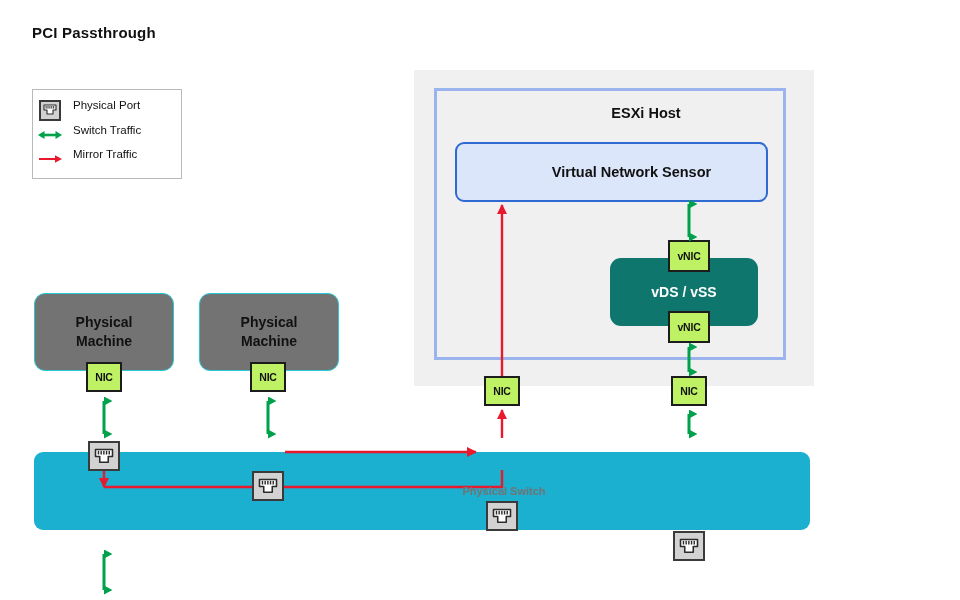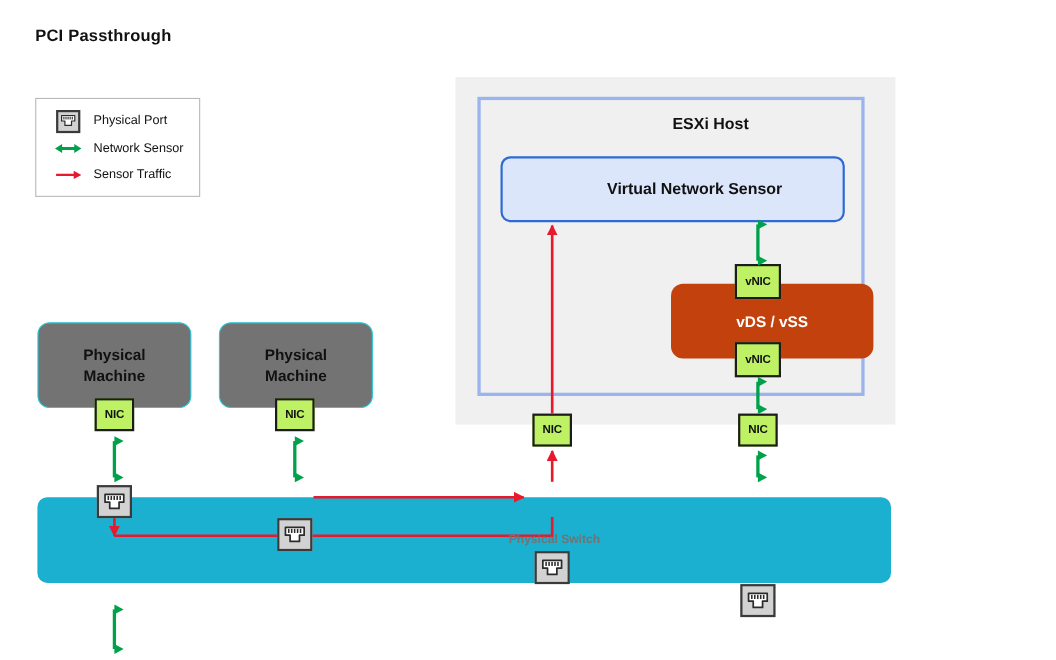"Physical Port" .legend-row { align-items: center -> flex-start; left: 16px -> 4px }
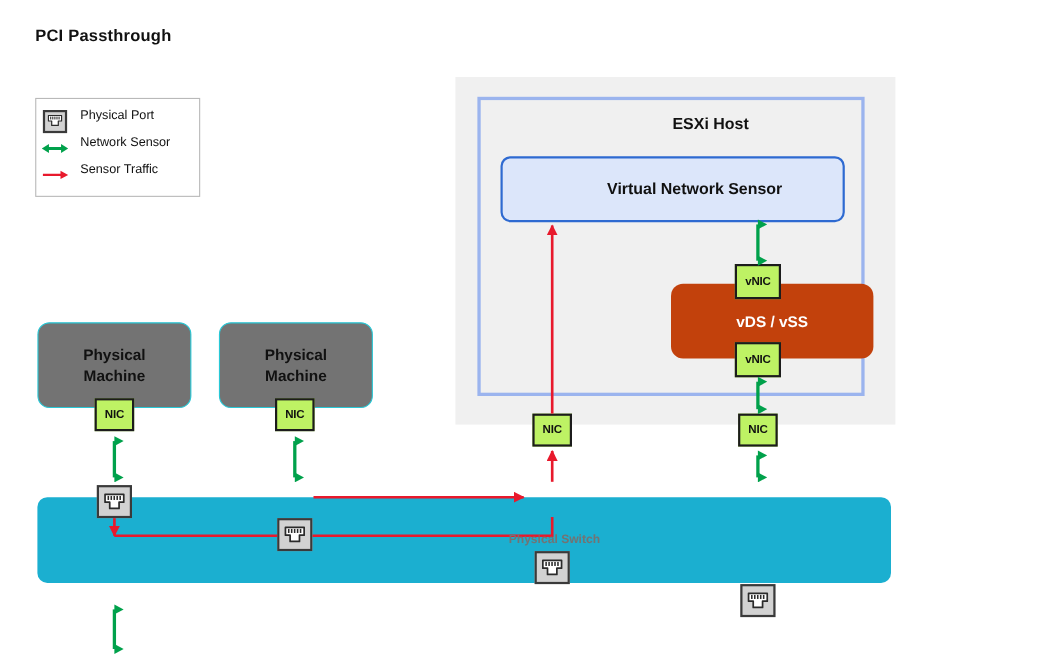"Network Sensor" span.lbl { text: Network Sensor -> Switch Traffic }
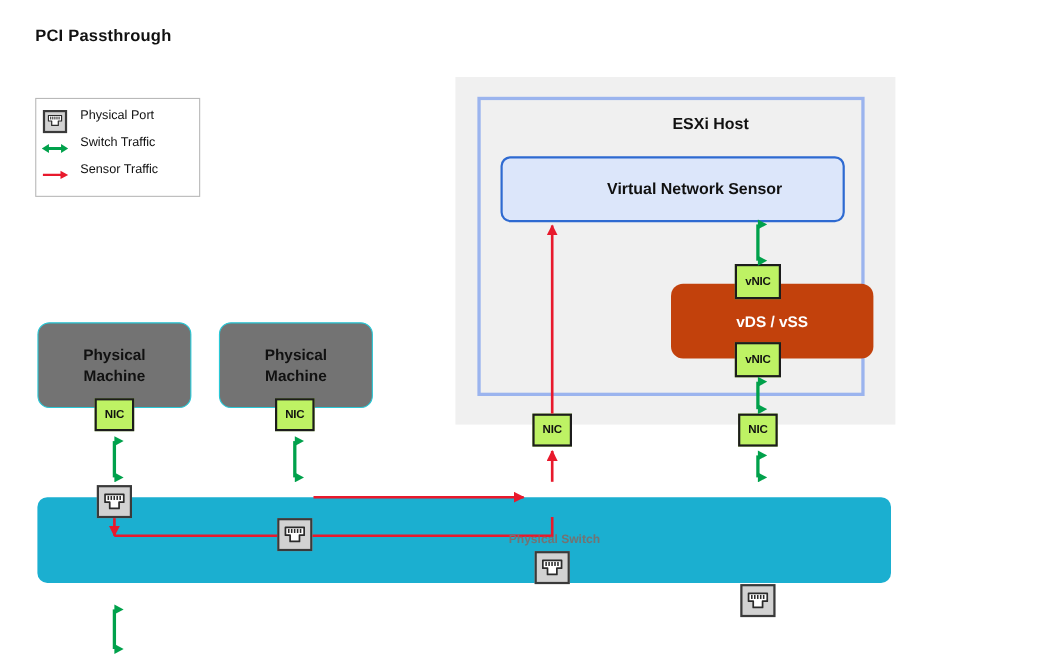"Sensor Traffic" span.lbl { text: Sensor -> Mirror }
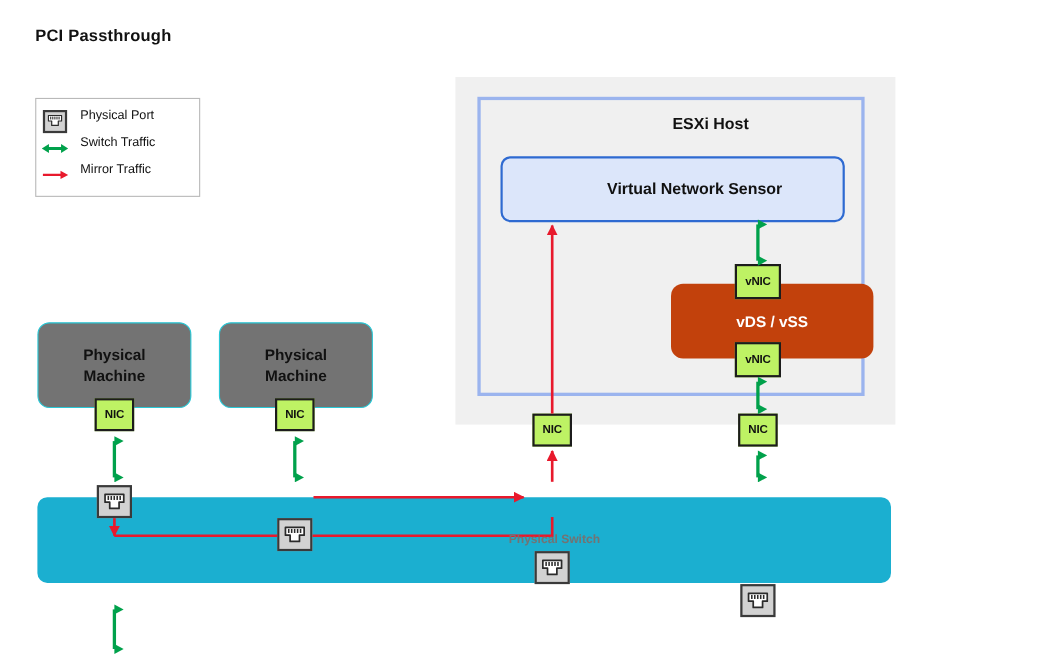"vDS / vSS" #vds-box { background: #c2410c -> #0f766e; width: 184px -> 148px }
